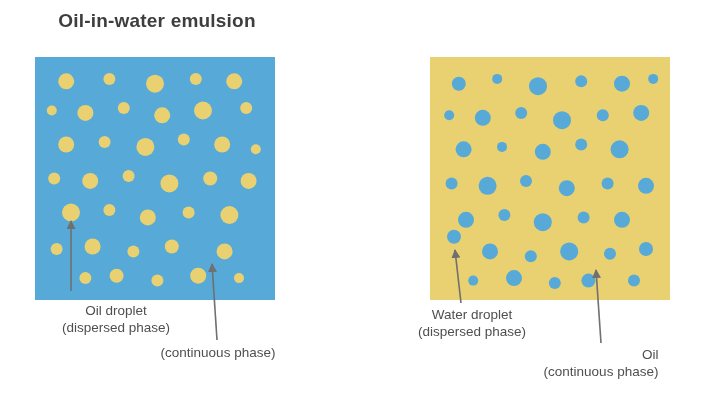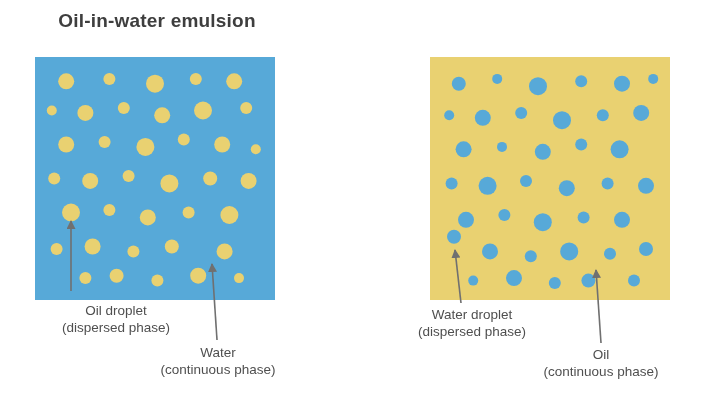"Water" div { html: <div>Water</div> -> none }
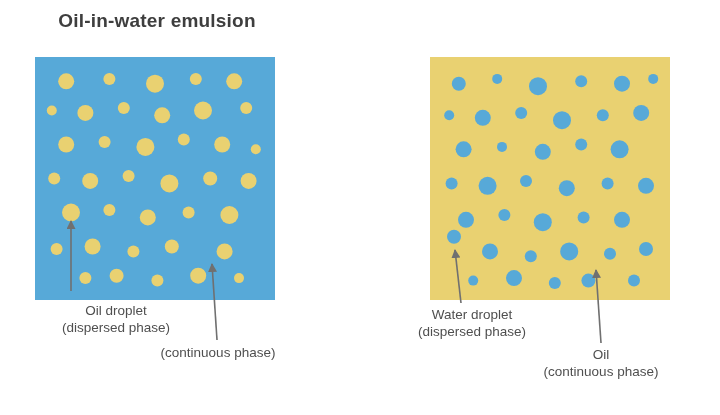"Oil" .label.oil-continuous-label { text-align: none -> right }
